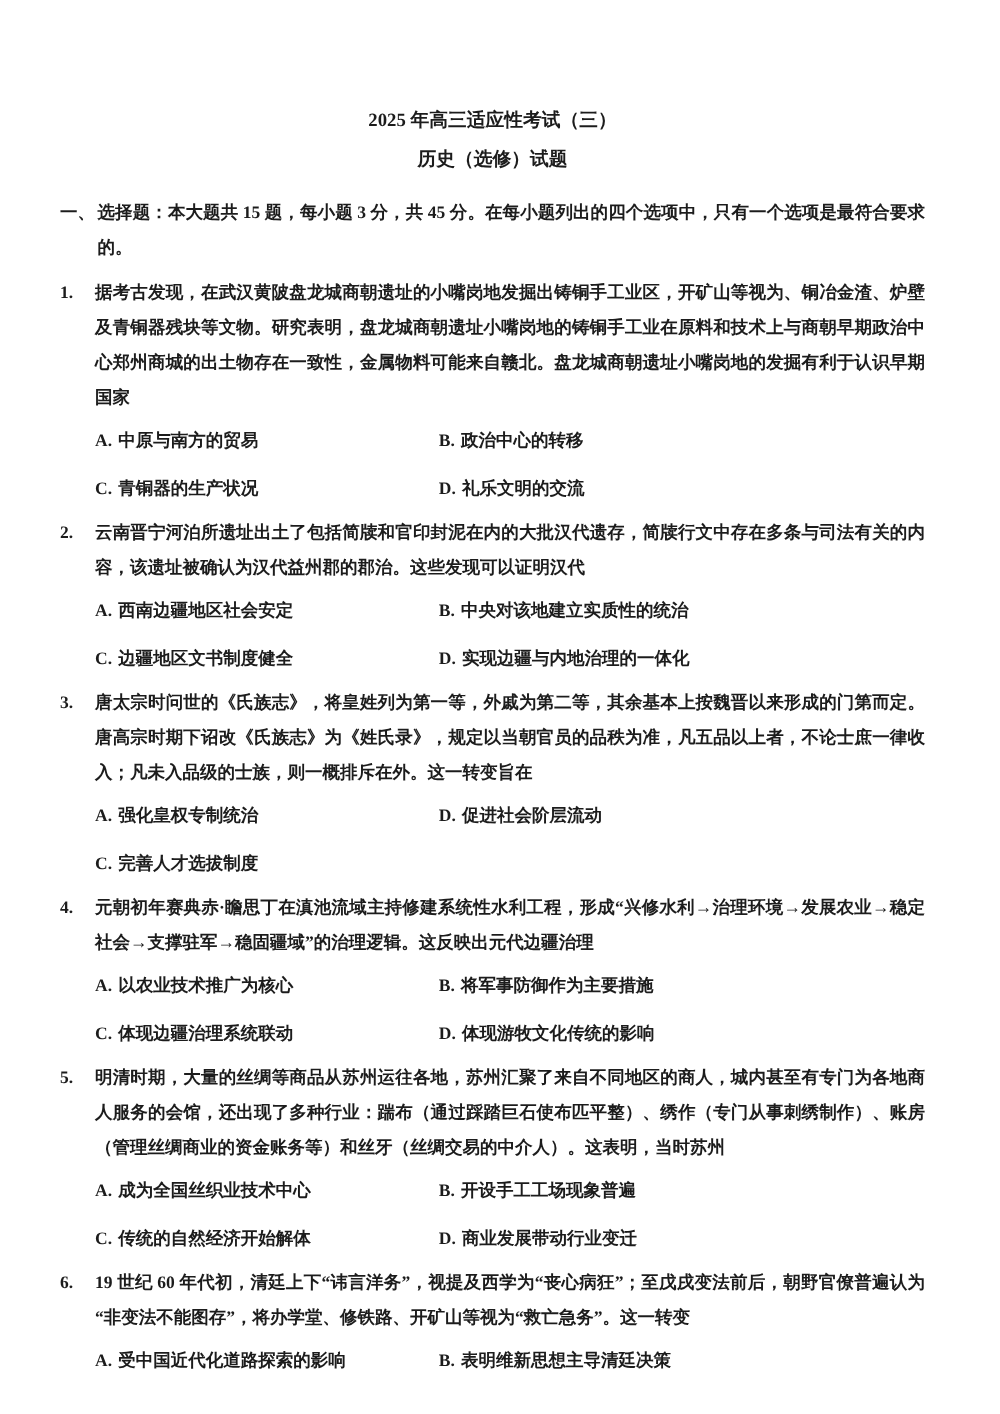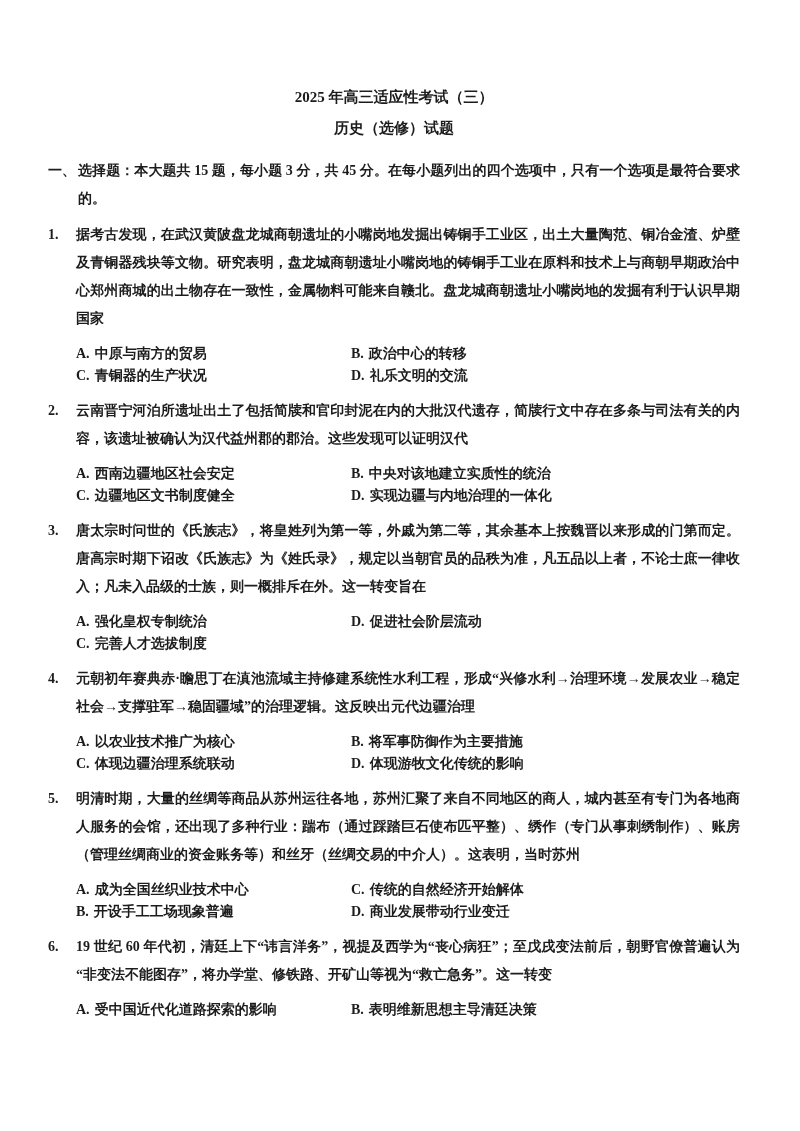"据考古发现，在武汉黄陂盘龙城商朝遗址的小嘴岗地发掘出铸铜手工业区，出土大量陶范、" div.qstem { text: 出土大量陶范 -> 开矿山等视为 }
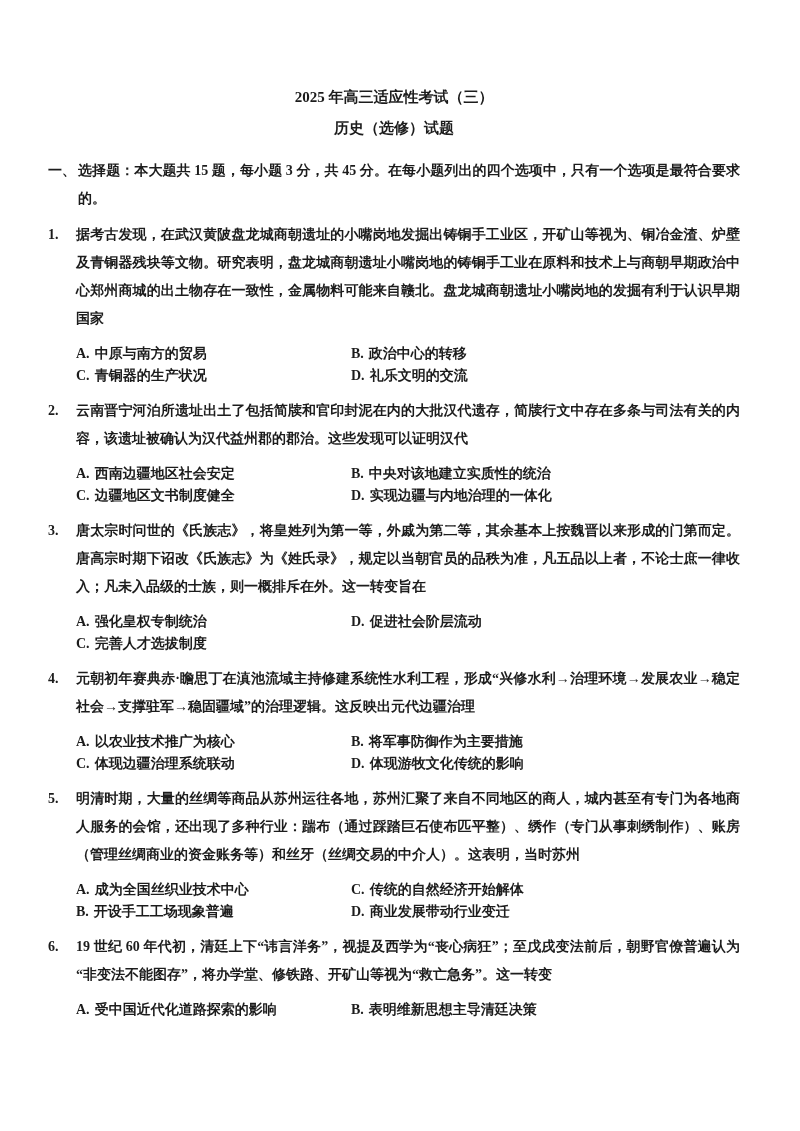"A. 中原与南方的贸易" .options { row-gap: 0 -> 16px }
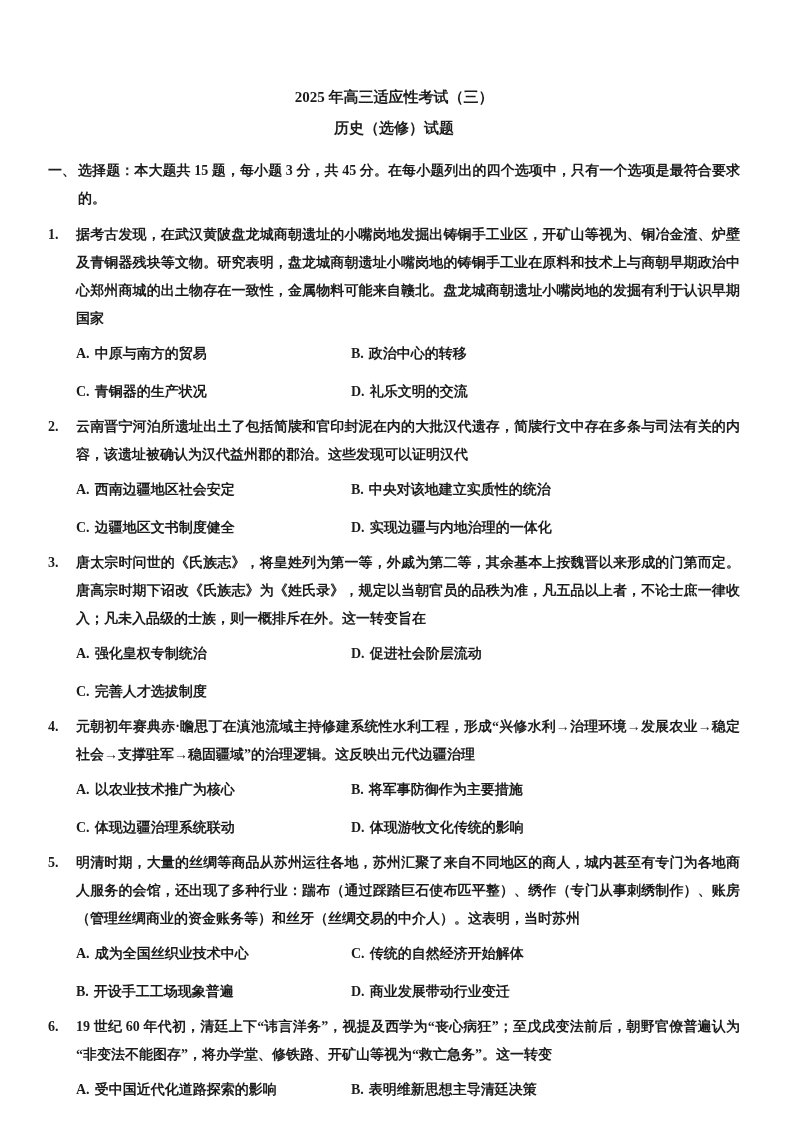"C. 传统的自然经济开始解体" div.option { order: before "B. 开设手工工场现象普遍" -> after "B. 开设手工工场现象普遍" }
